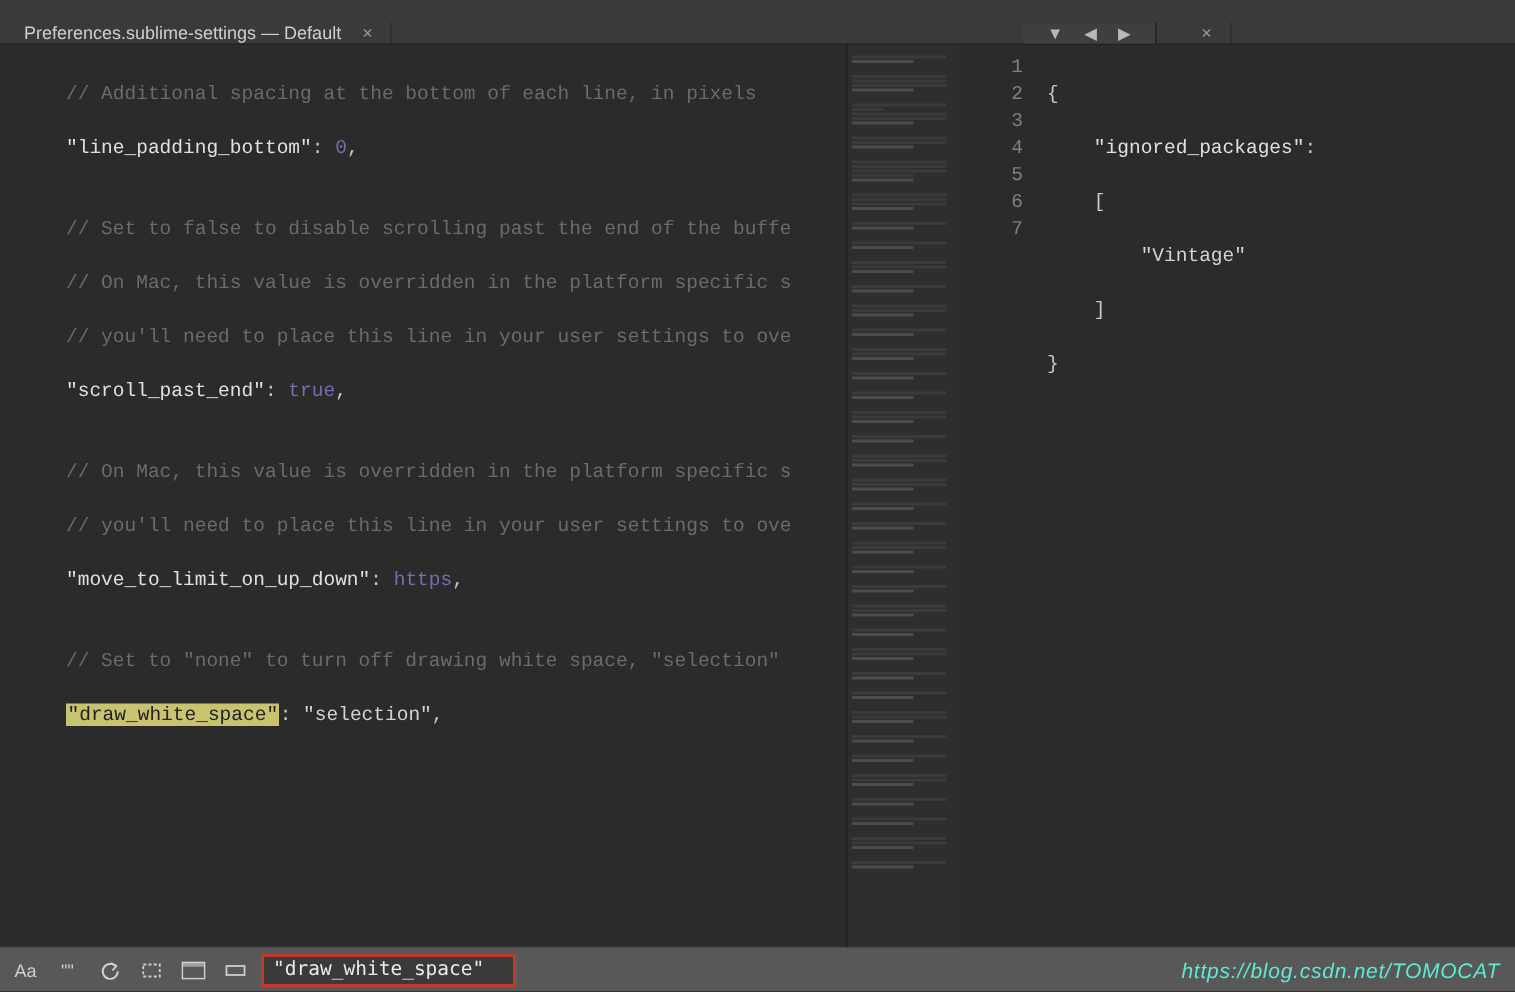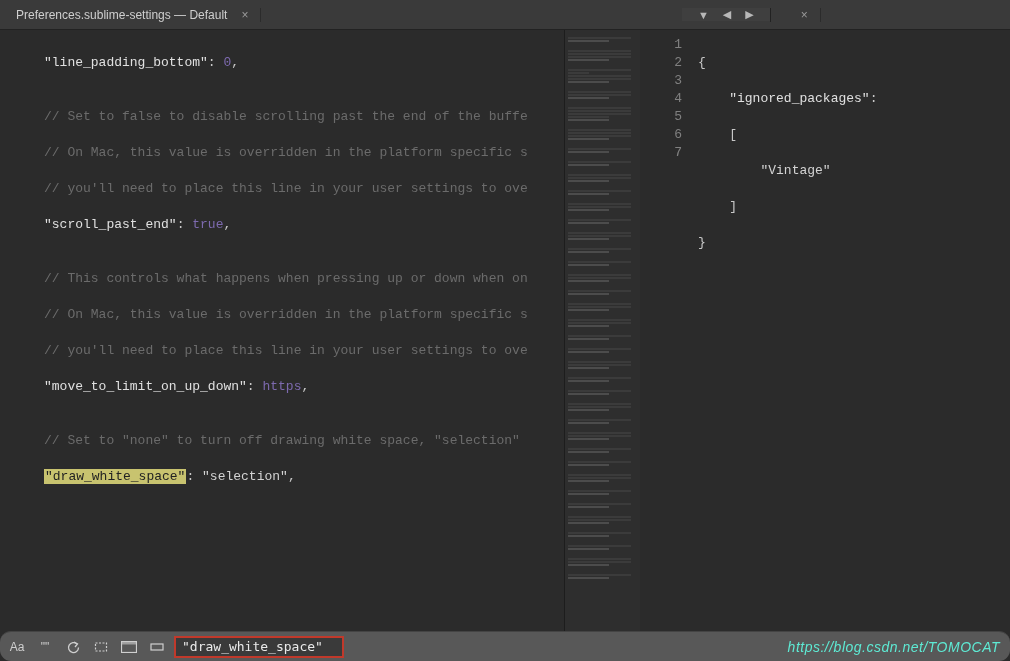"Preferences.sublime-settings — Default" .tabbar { align-items: center -> flex-end }
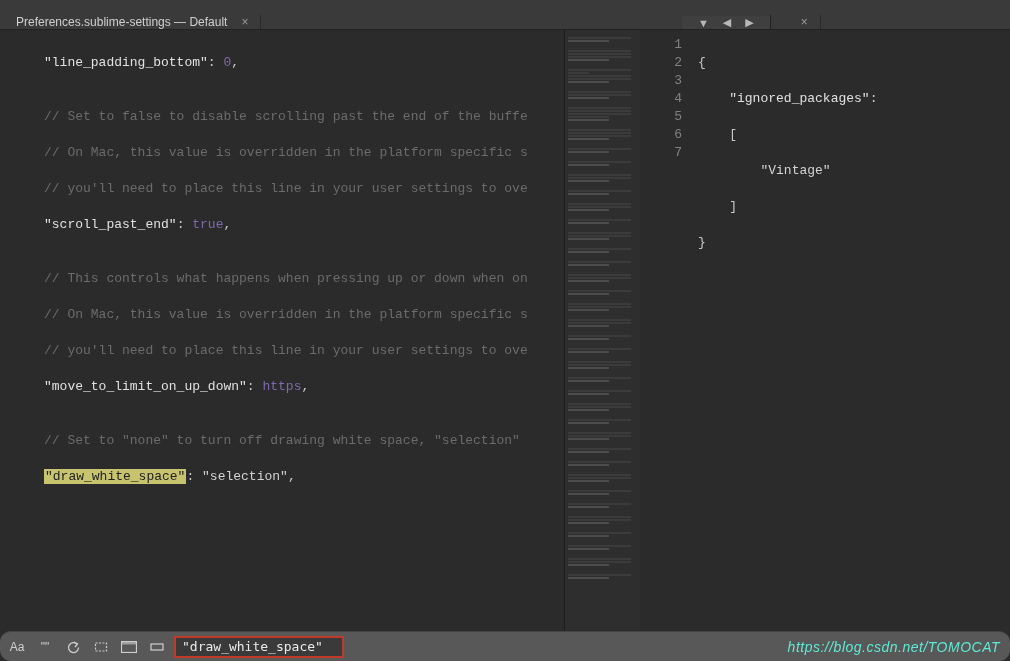"// Additional spacing at the" div.ln { html: none -> <div><span>// Additional spacing at the bottom of each line, in pixels</span></div> }
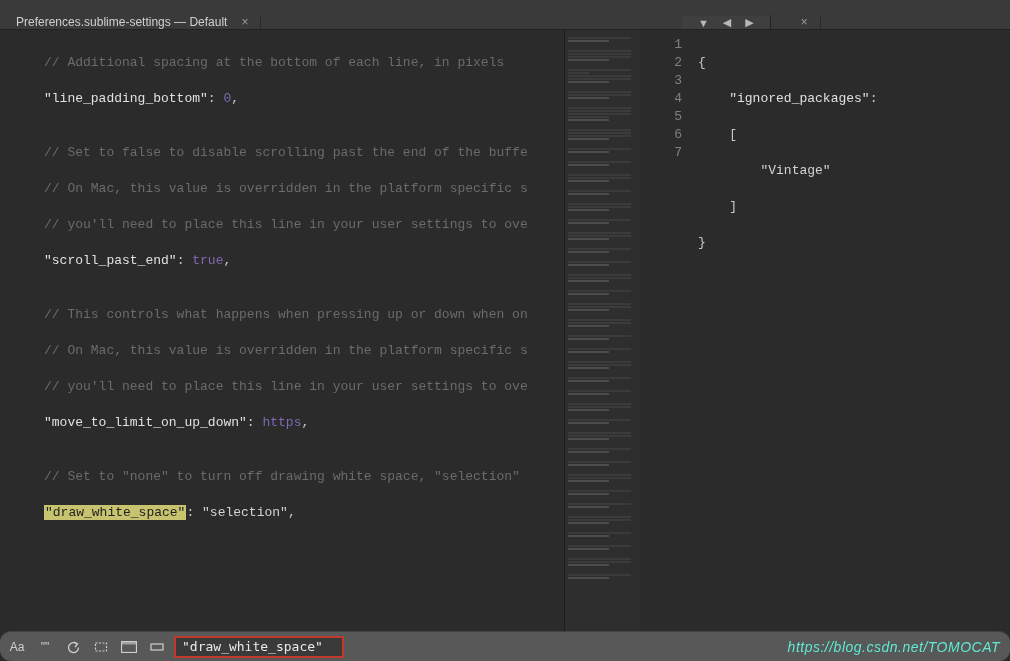"// This controls what happens" div.ln { html: <div><span>// This controls what happens when pressing up or down when on</span></div> -> none }
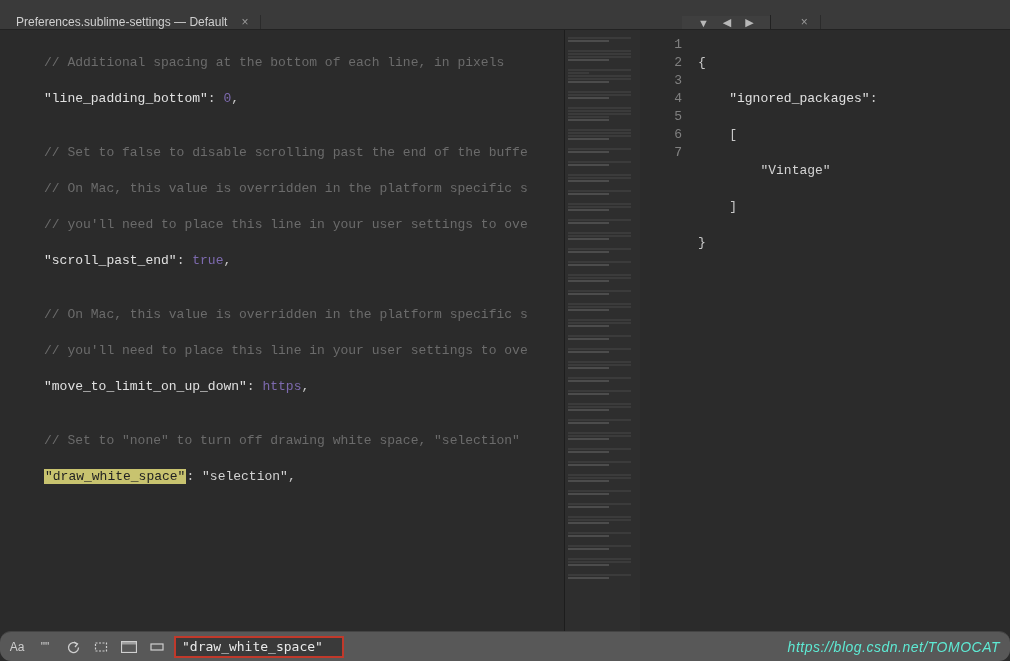"Aa" .findbar { border-radius: 11px -> none }
